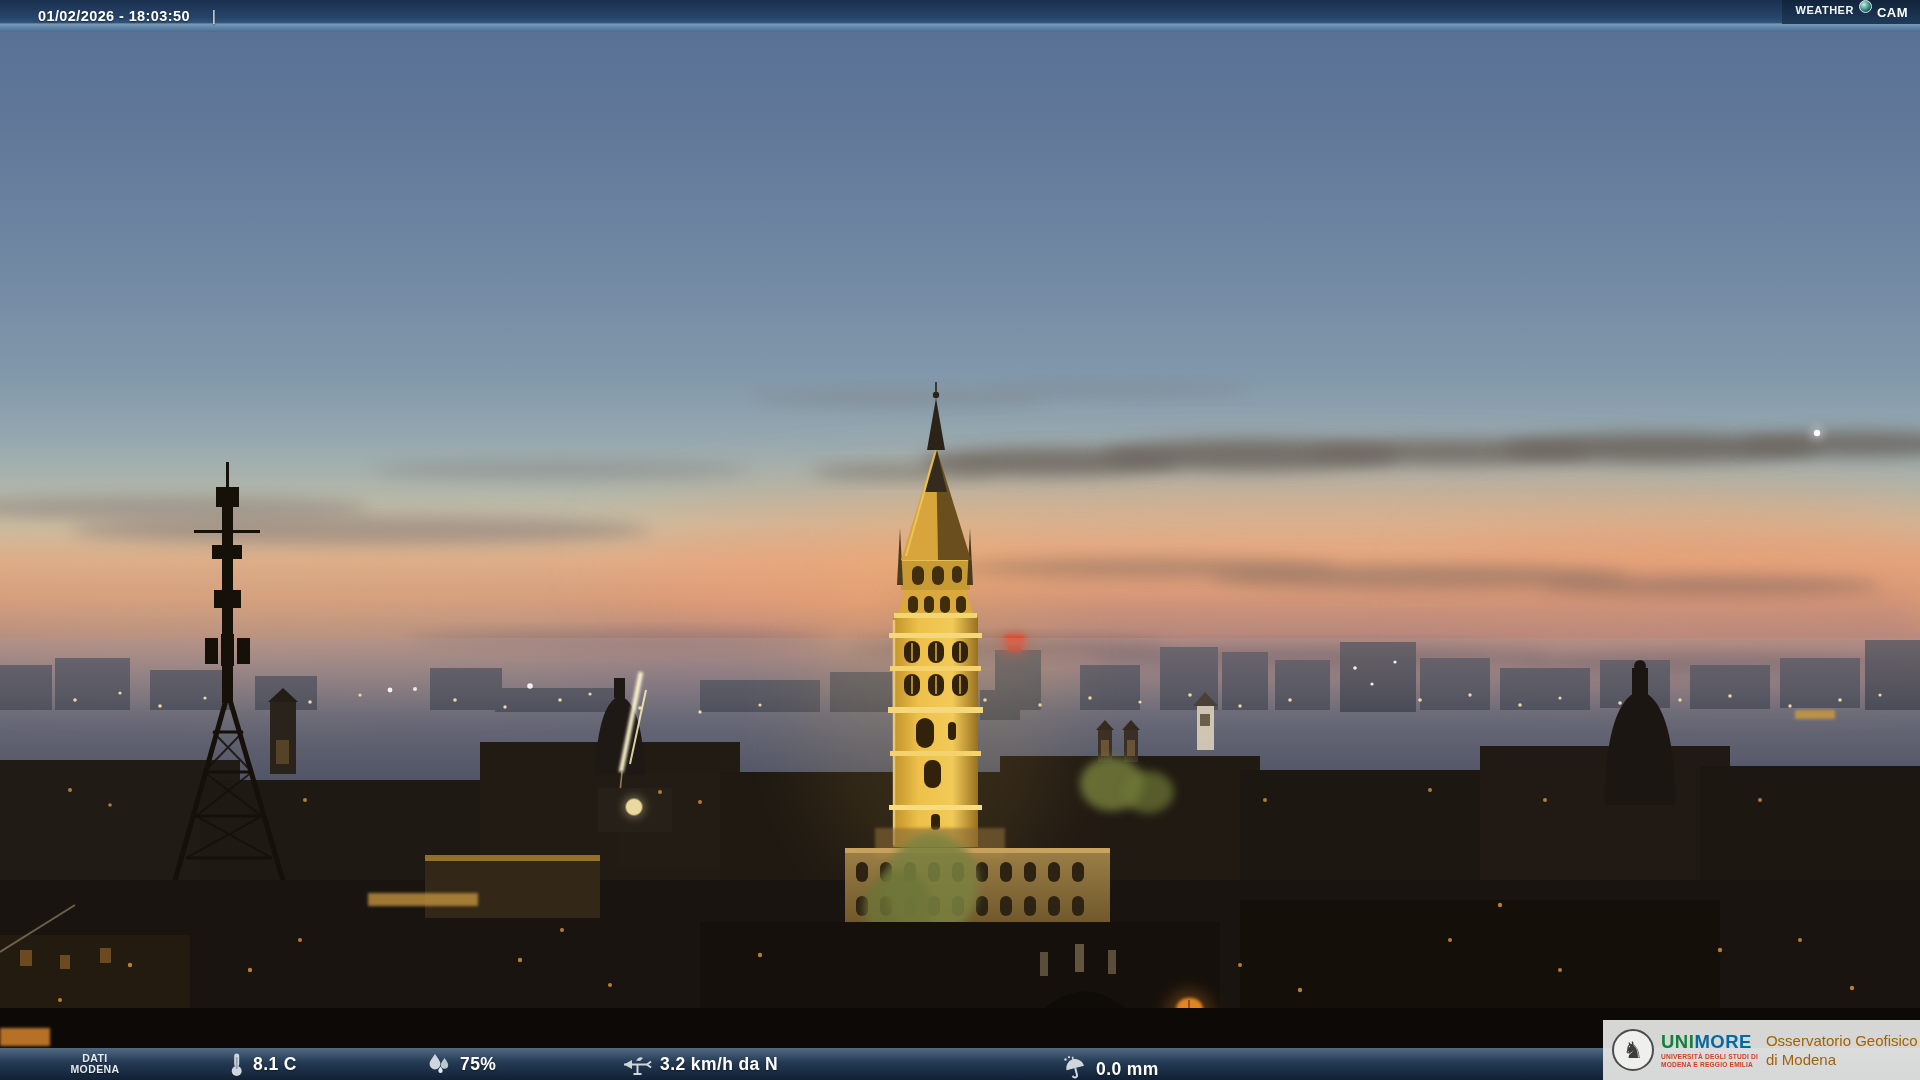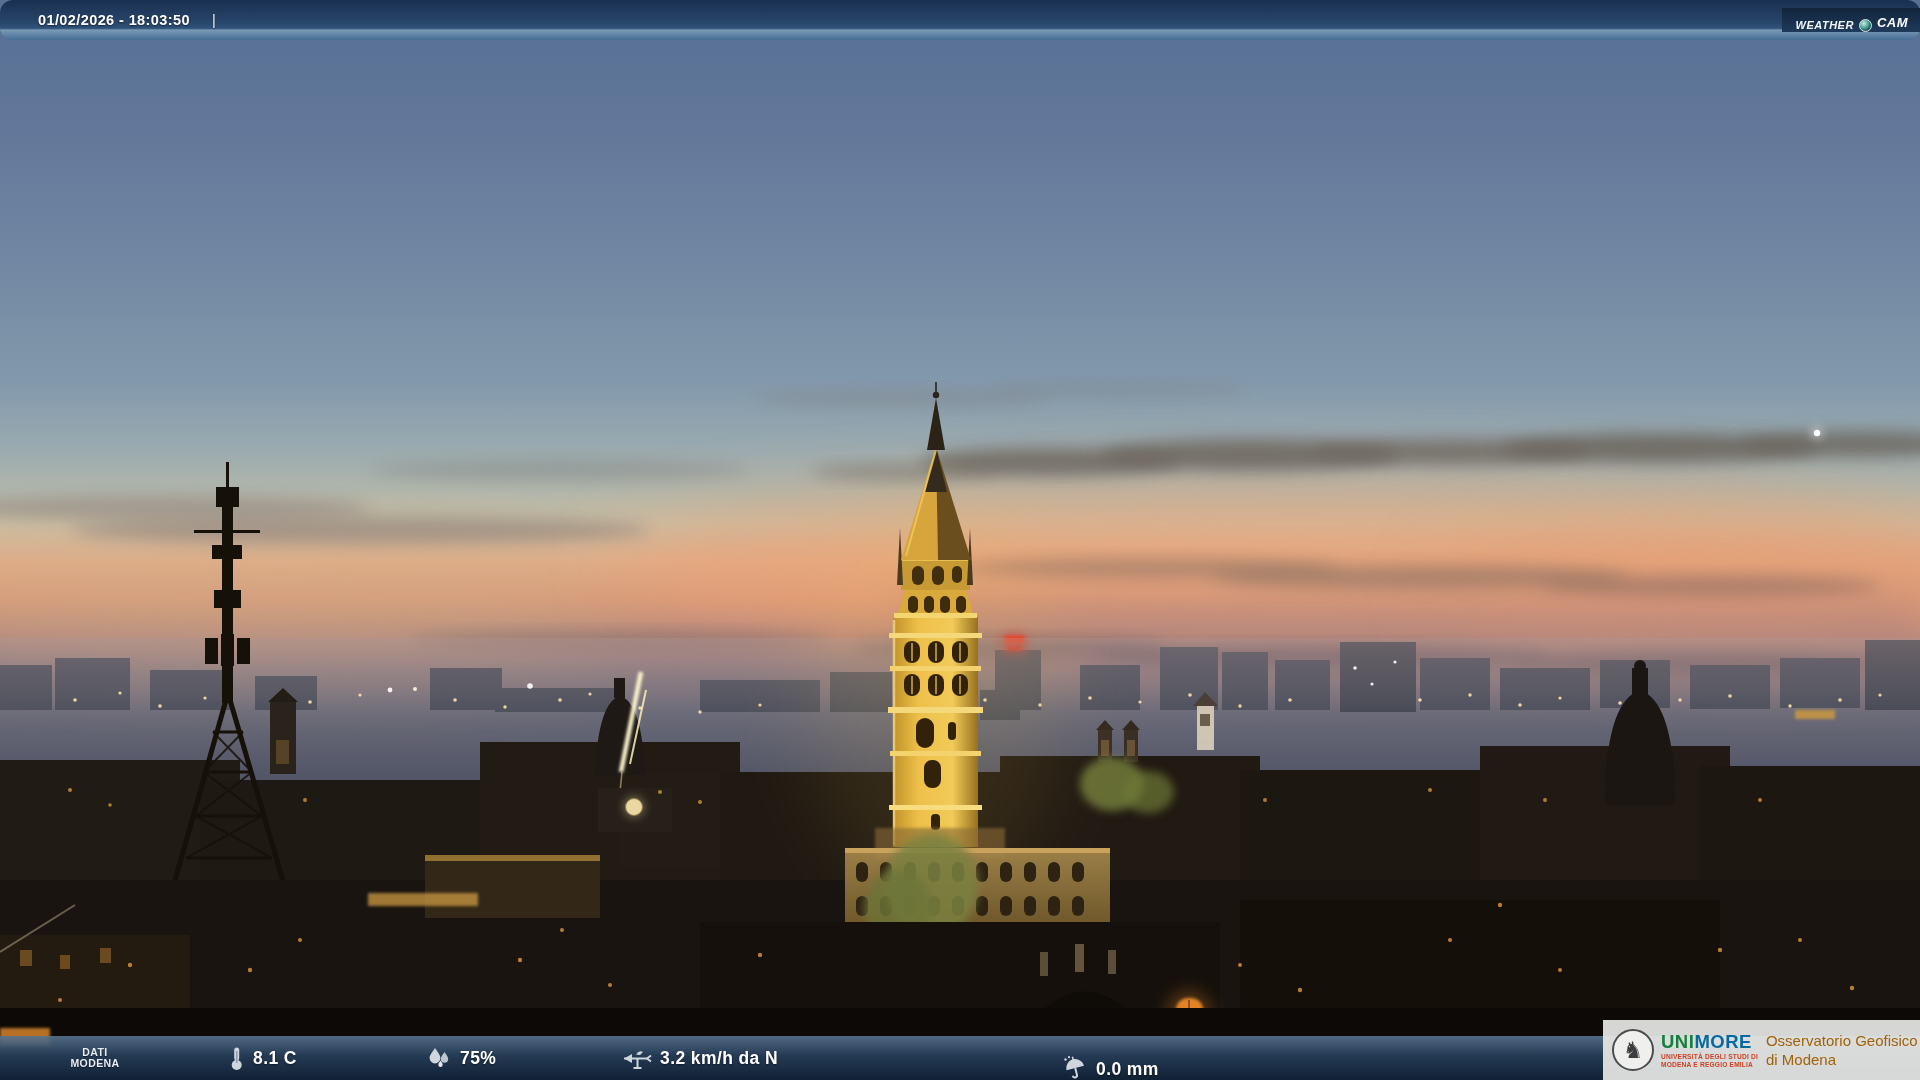"01/02/2026 - 18:03:50" .topbar { border-radius: 13px -> none; height: 40px -> 32px }
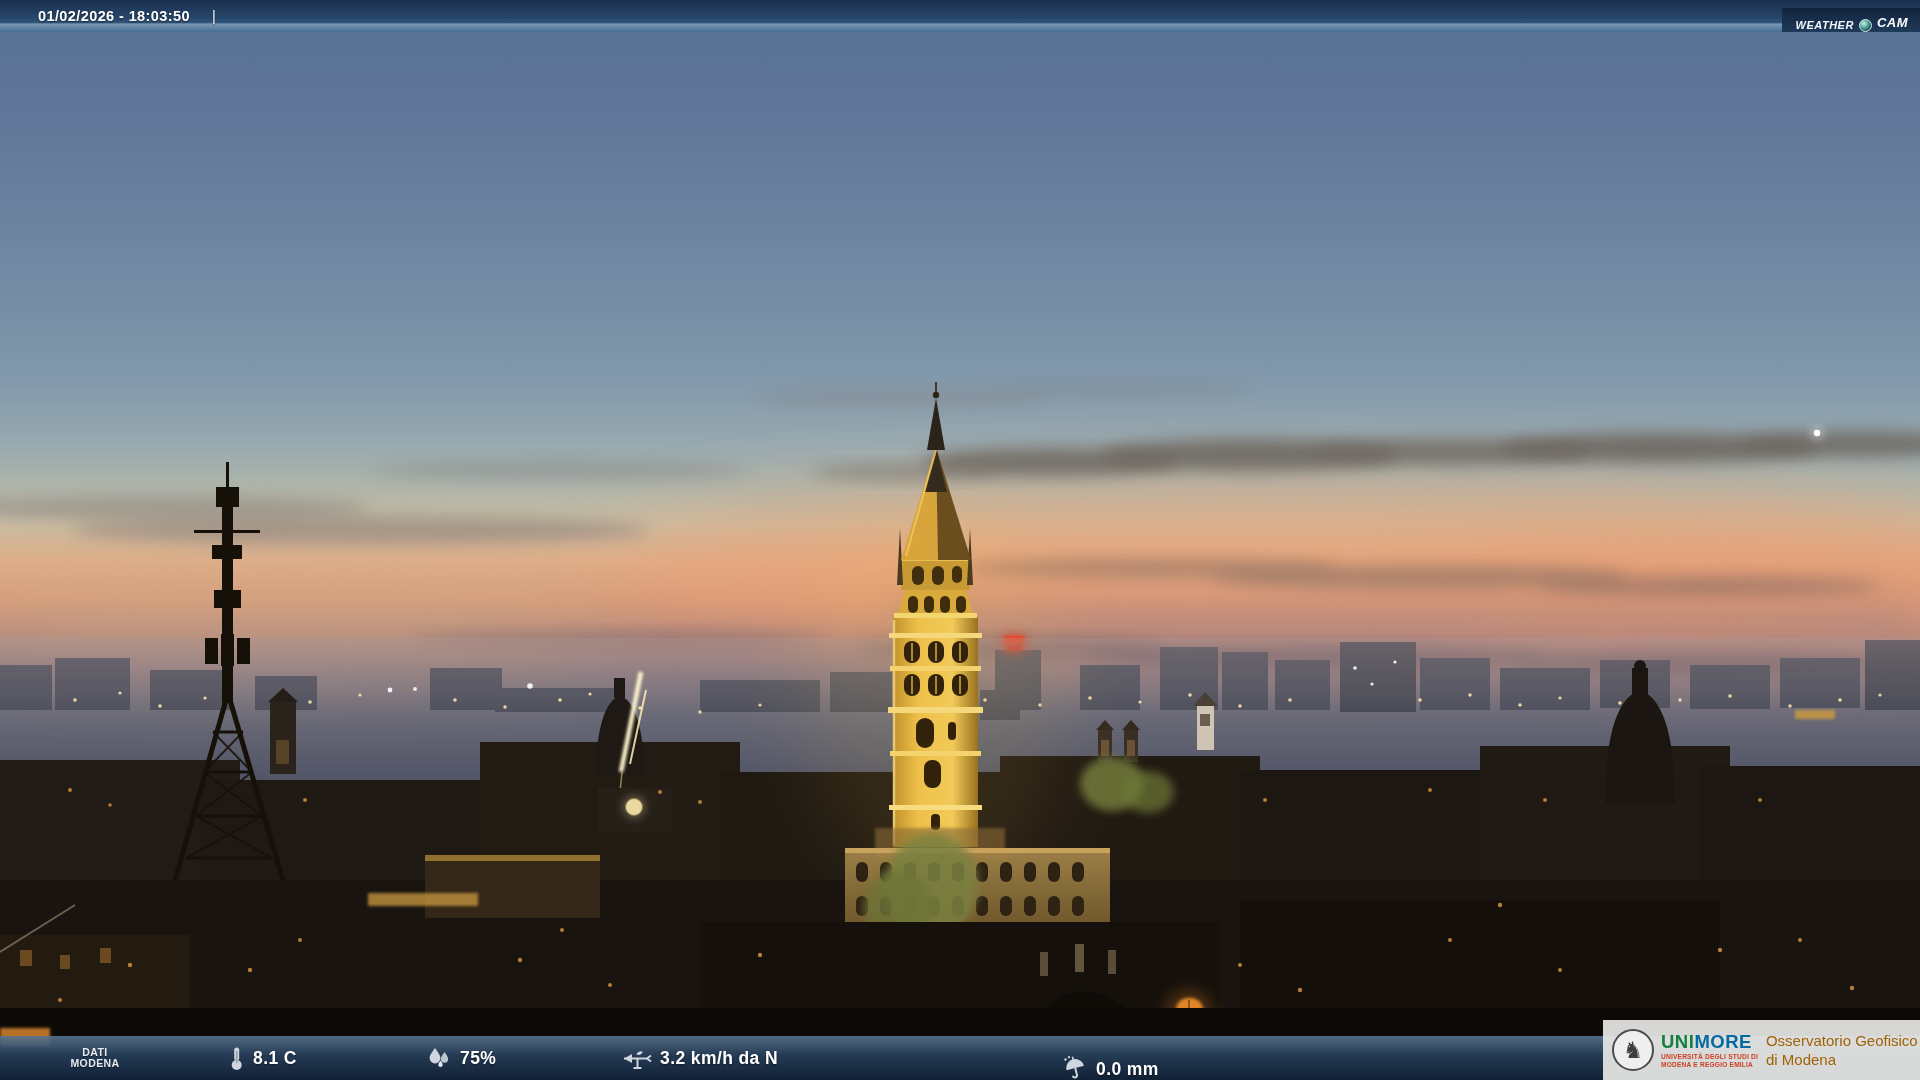"weather" .wcam { align-items: flex-end -> flex-start; font-style: italic -> none; top: 8px -> 0 }
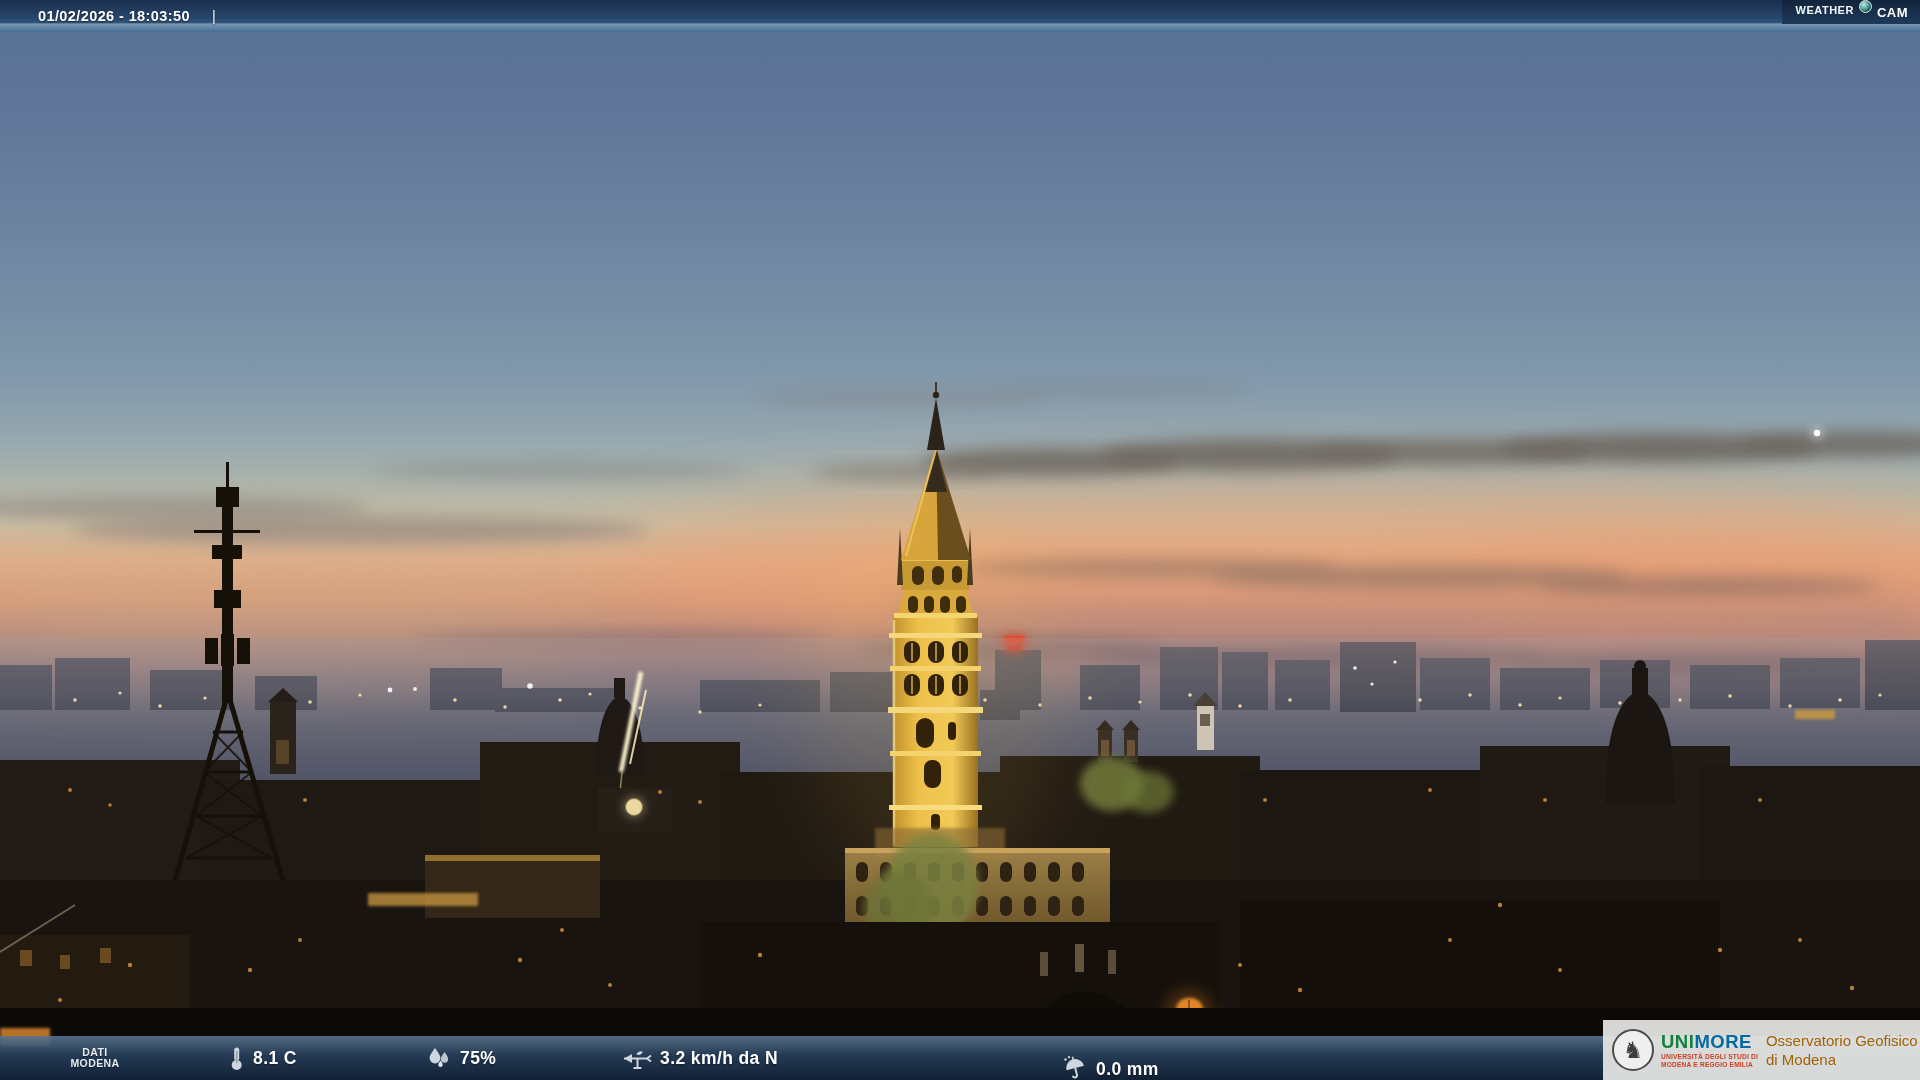"DATI" .databar { height: 44px -> 32px }
